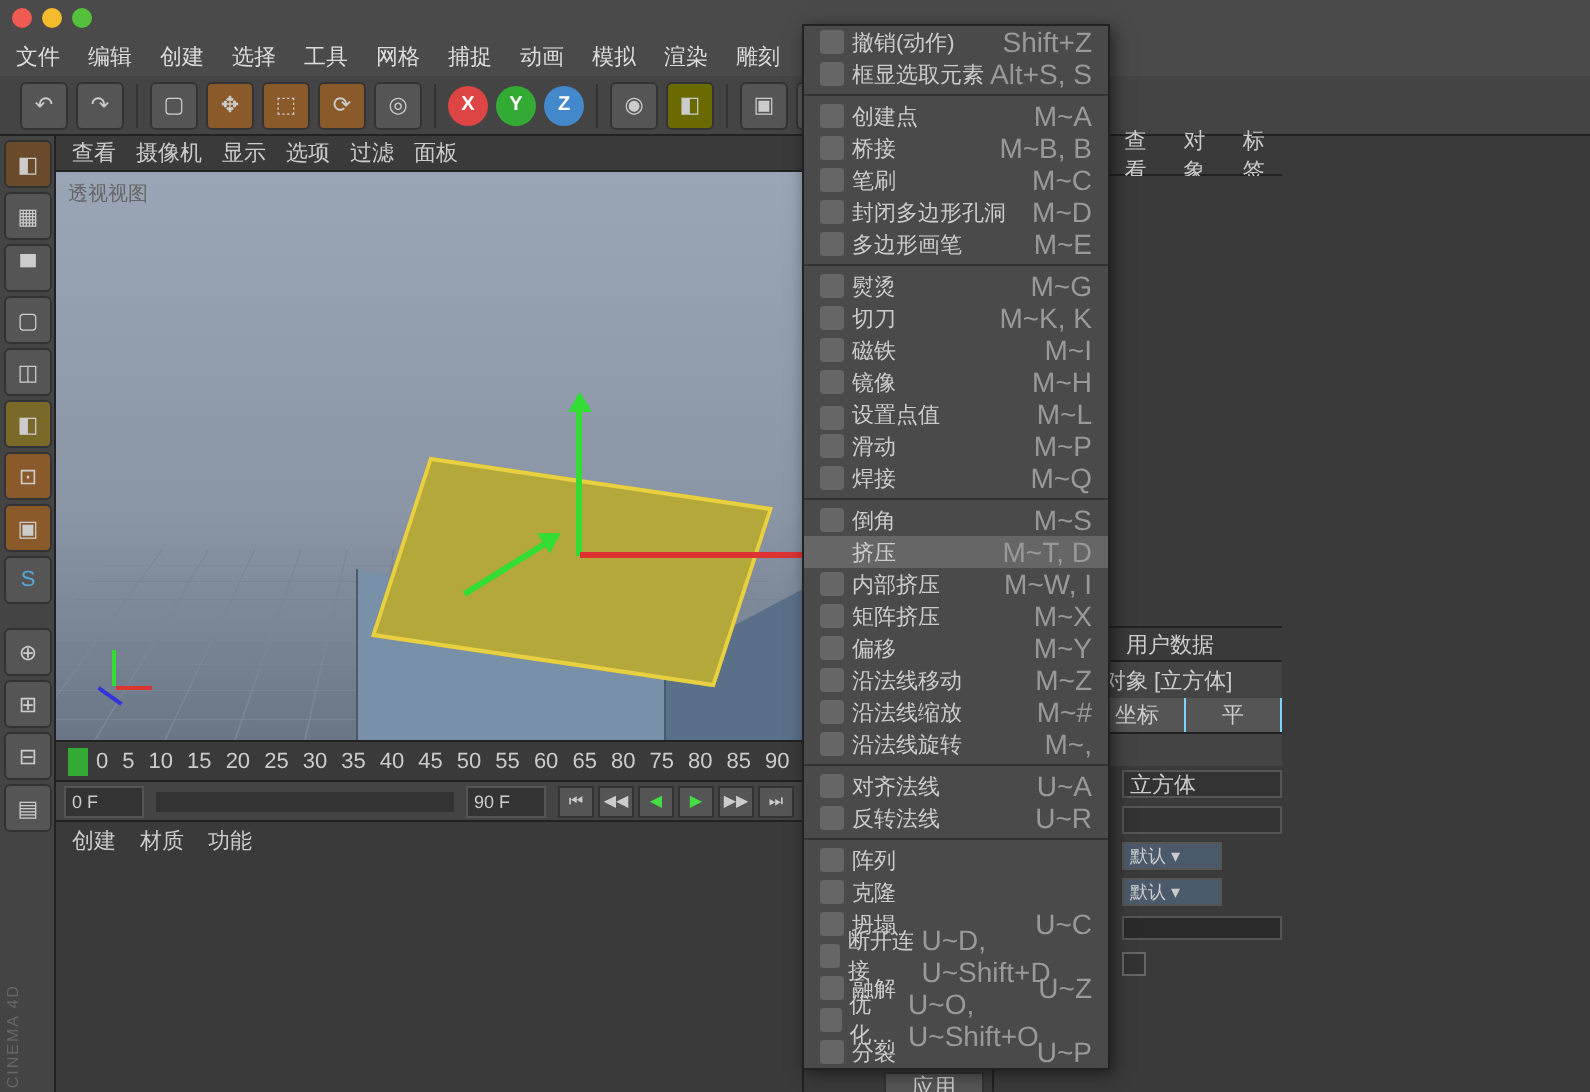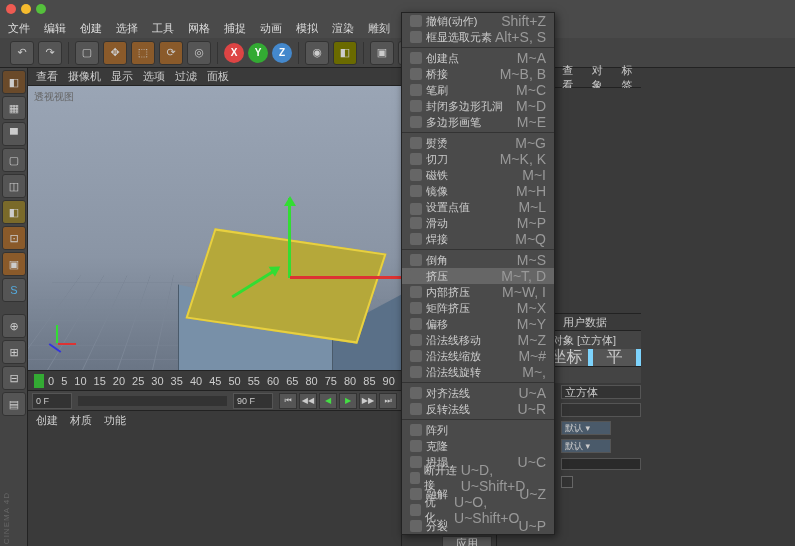"坐标" .rp-st { border-right: 5px solid #7dd3fc -> 1px solid #7dd3fc; font-size: 16px -> 11px }
